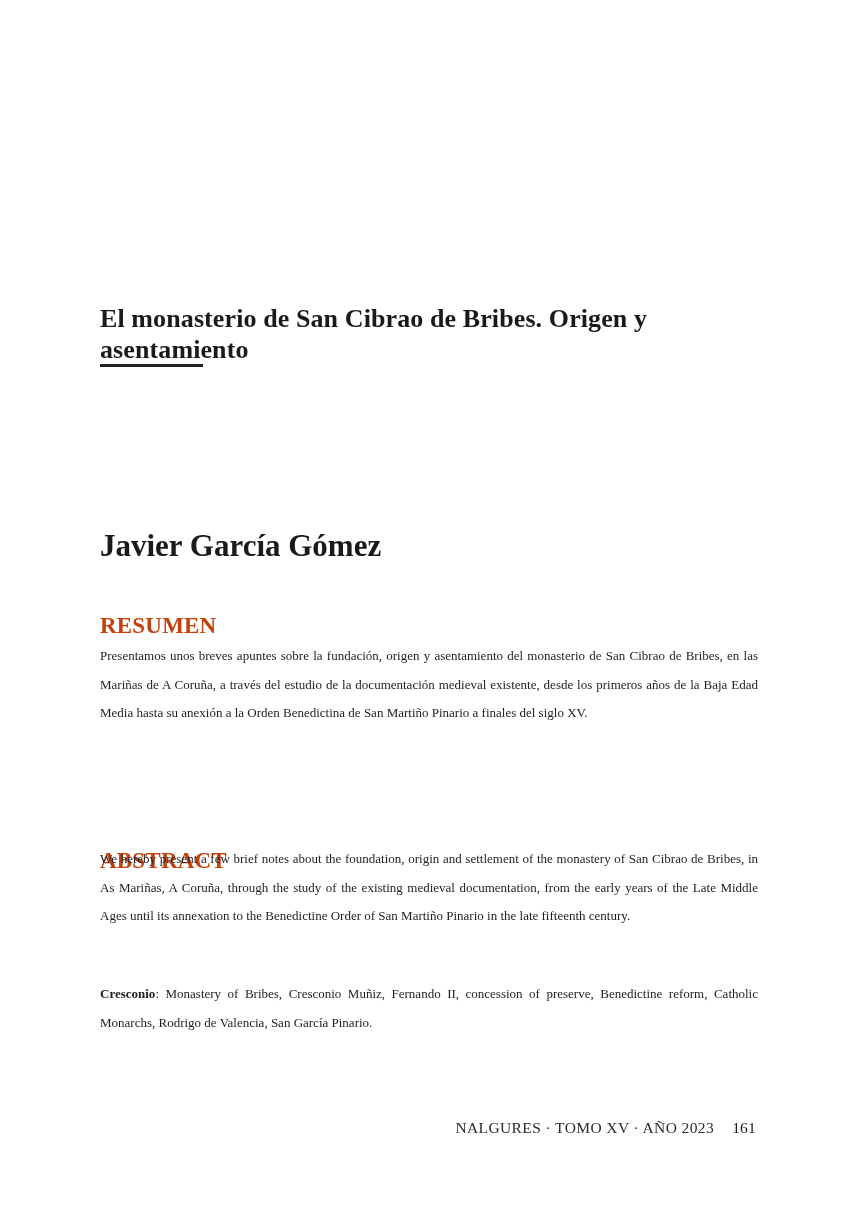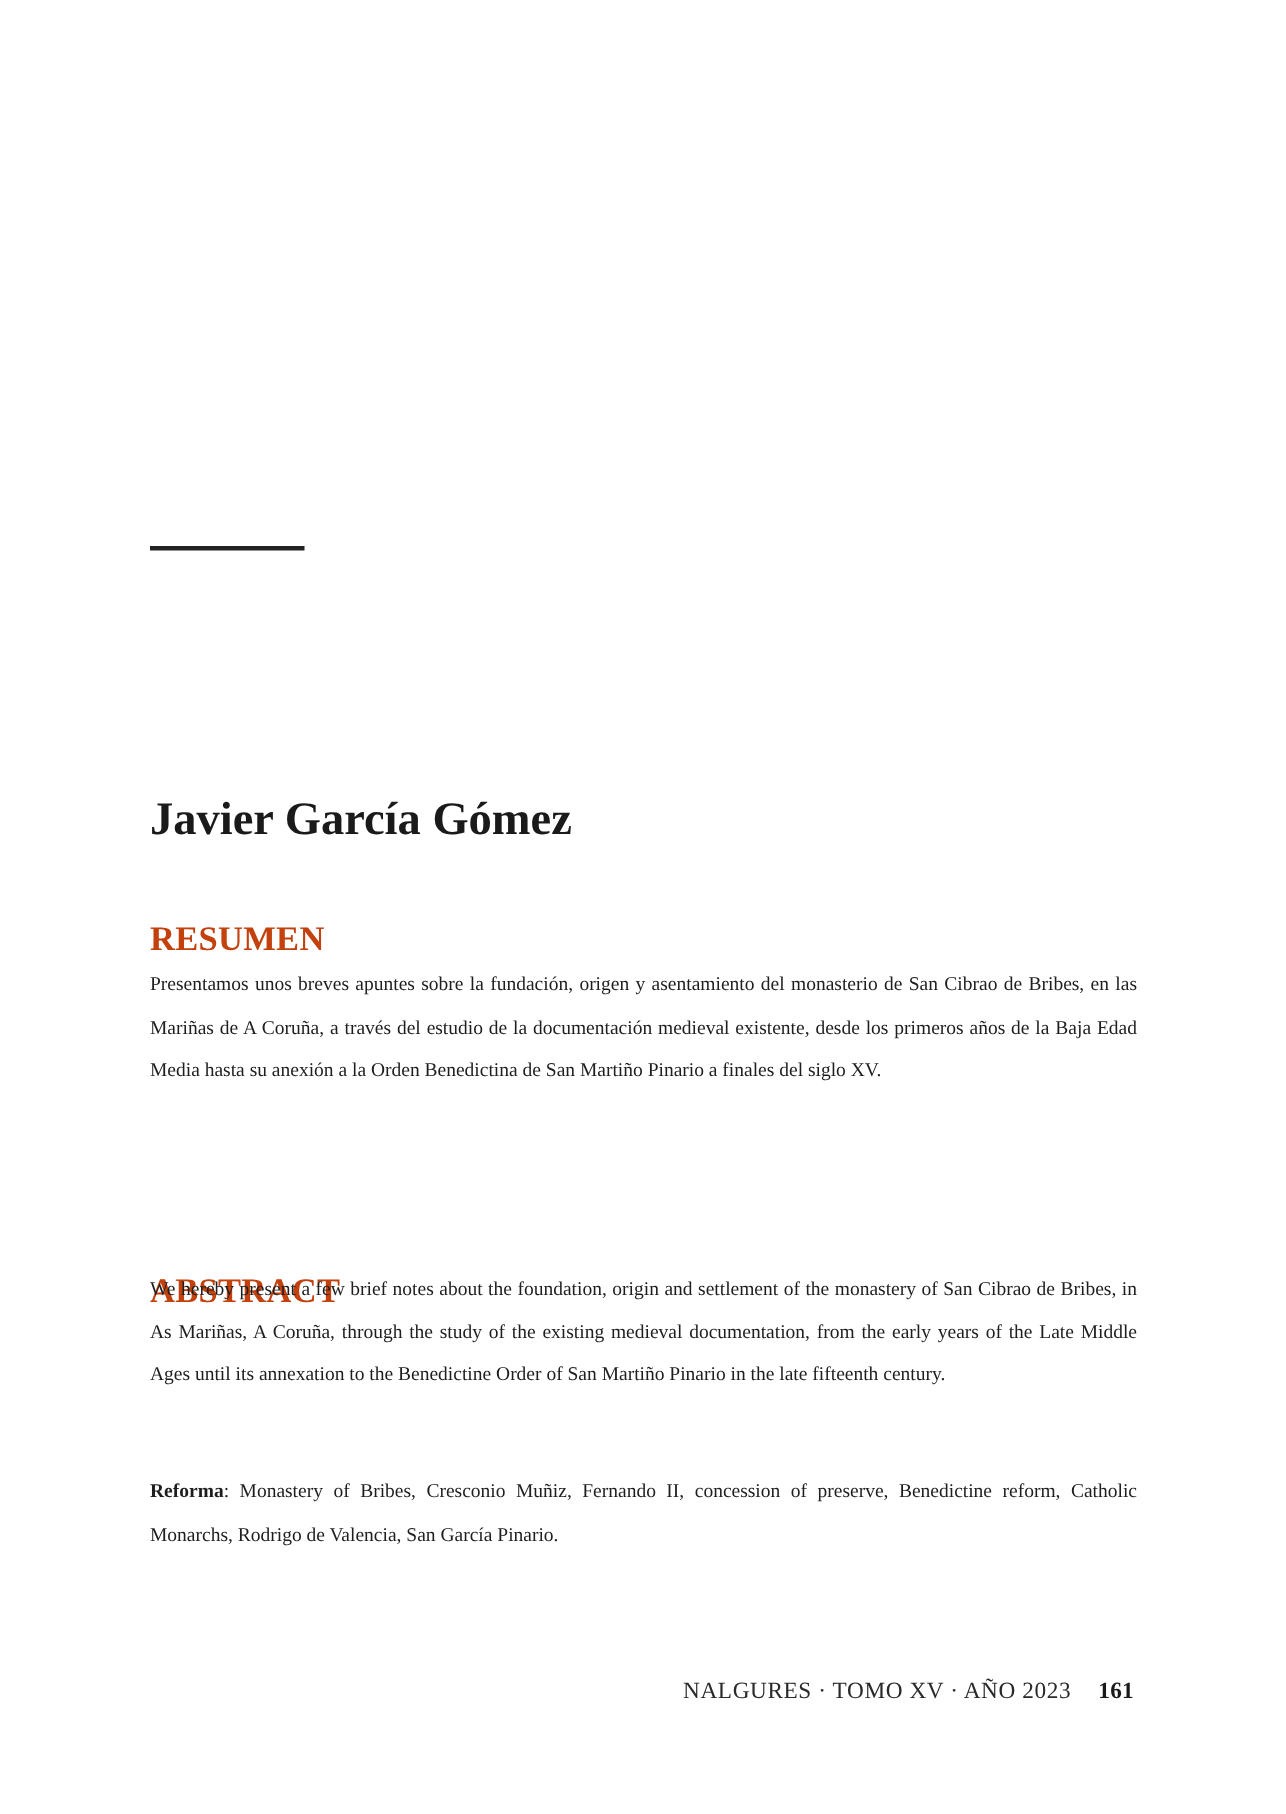"El monasterio de San Cibrao" h1.abs { html: none -> <h1>El monasterio de San Cibrao de Bribes. Origen y asentamiento</h1> }
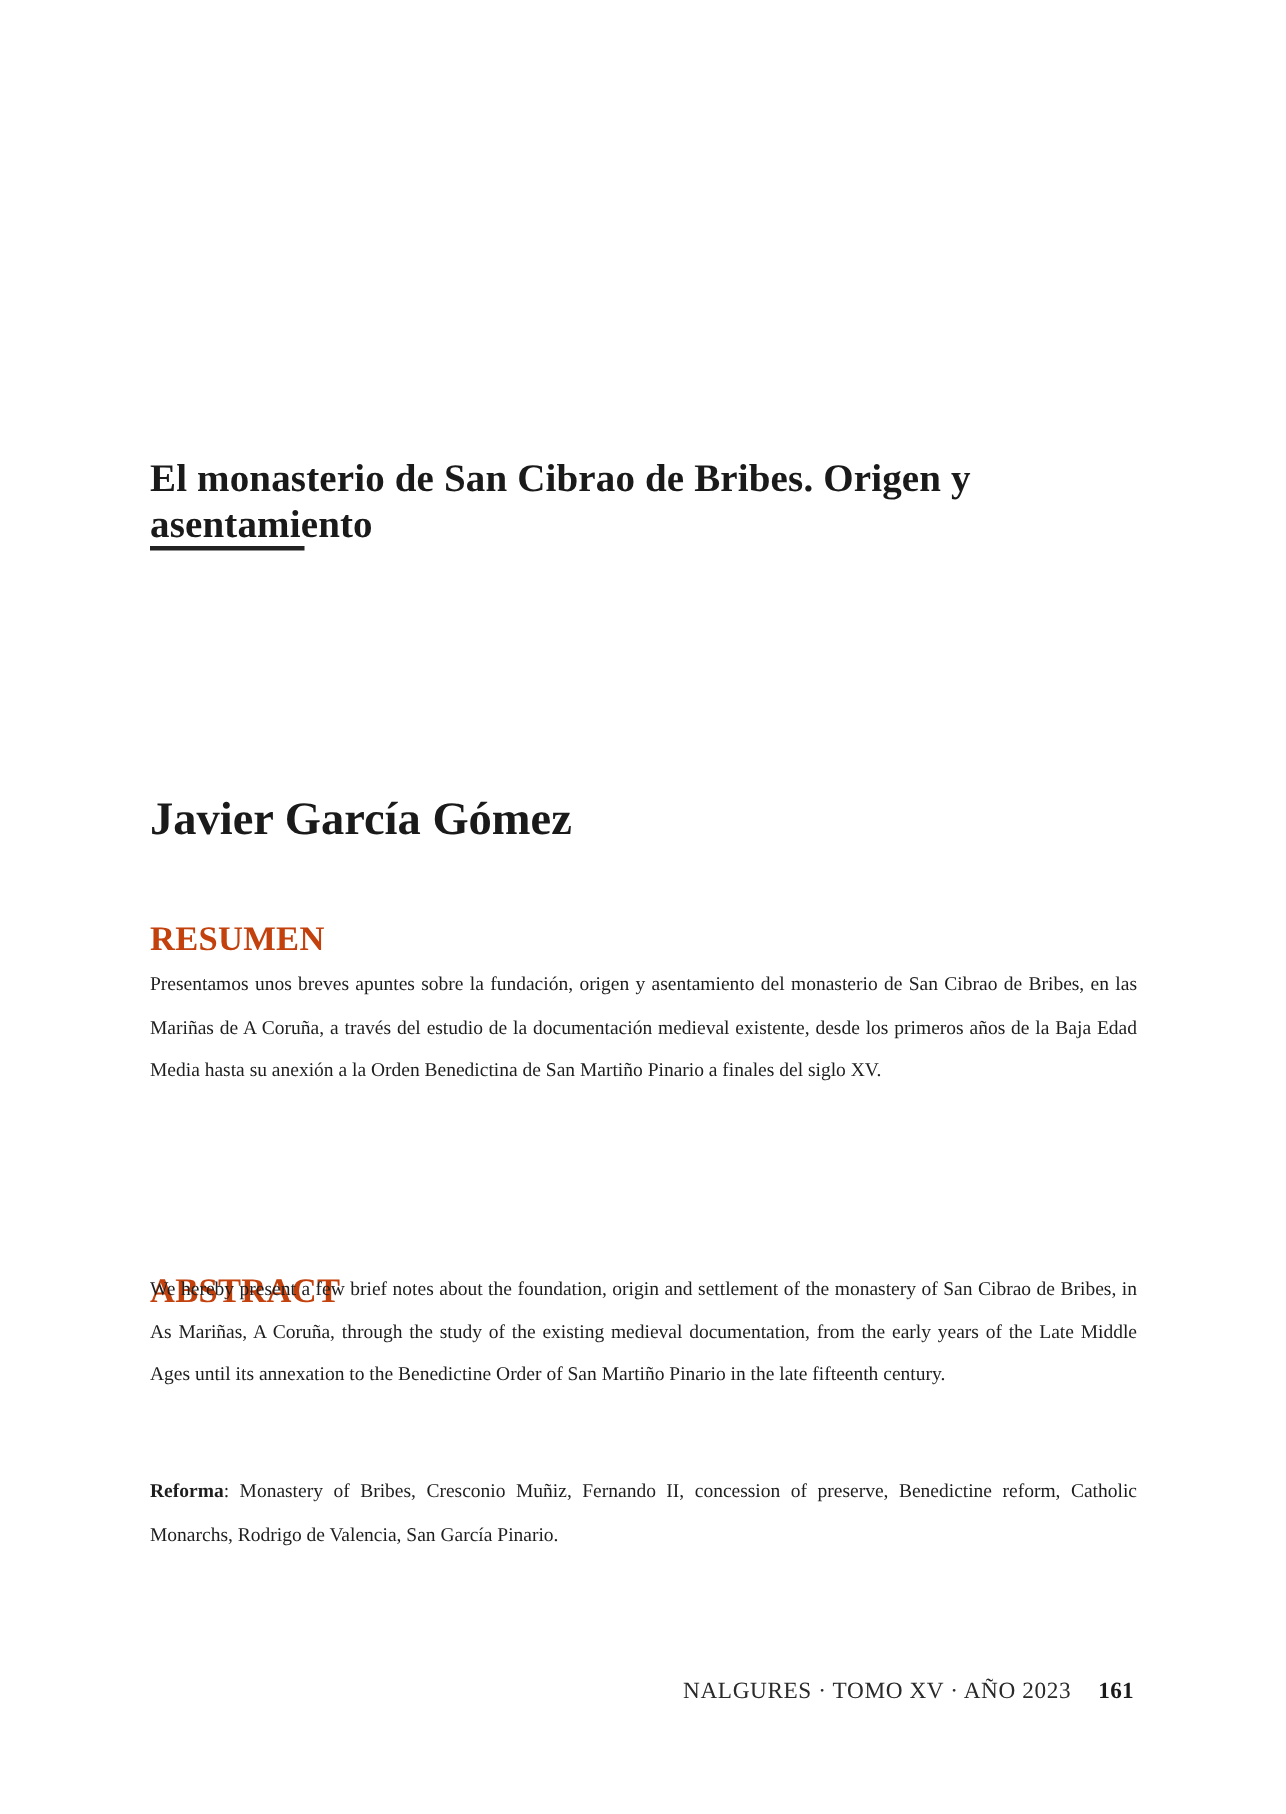"Reforma" span.kw-label { text: Reforma -> Cresconio }
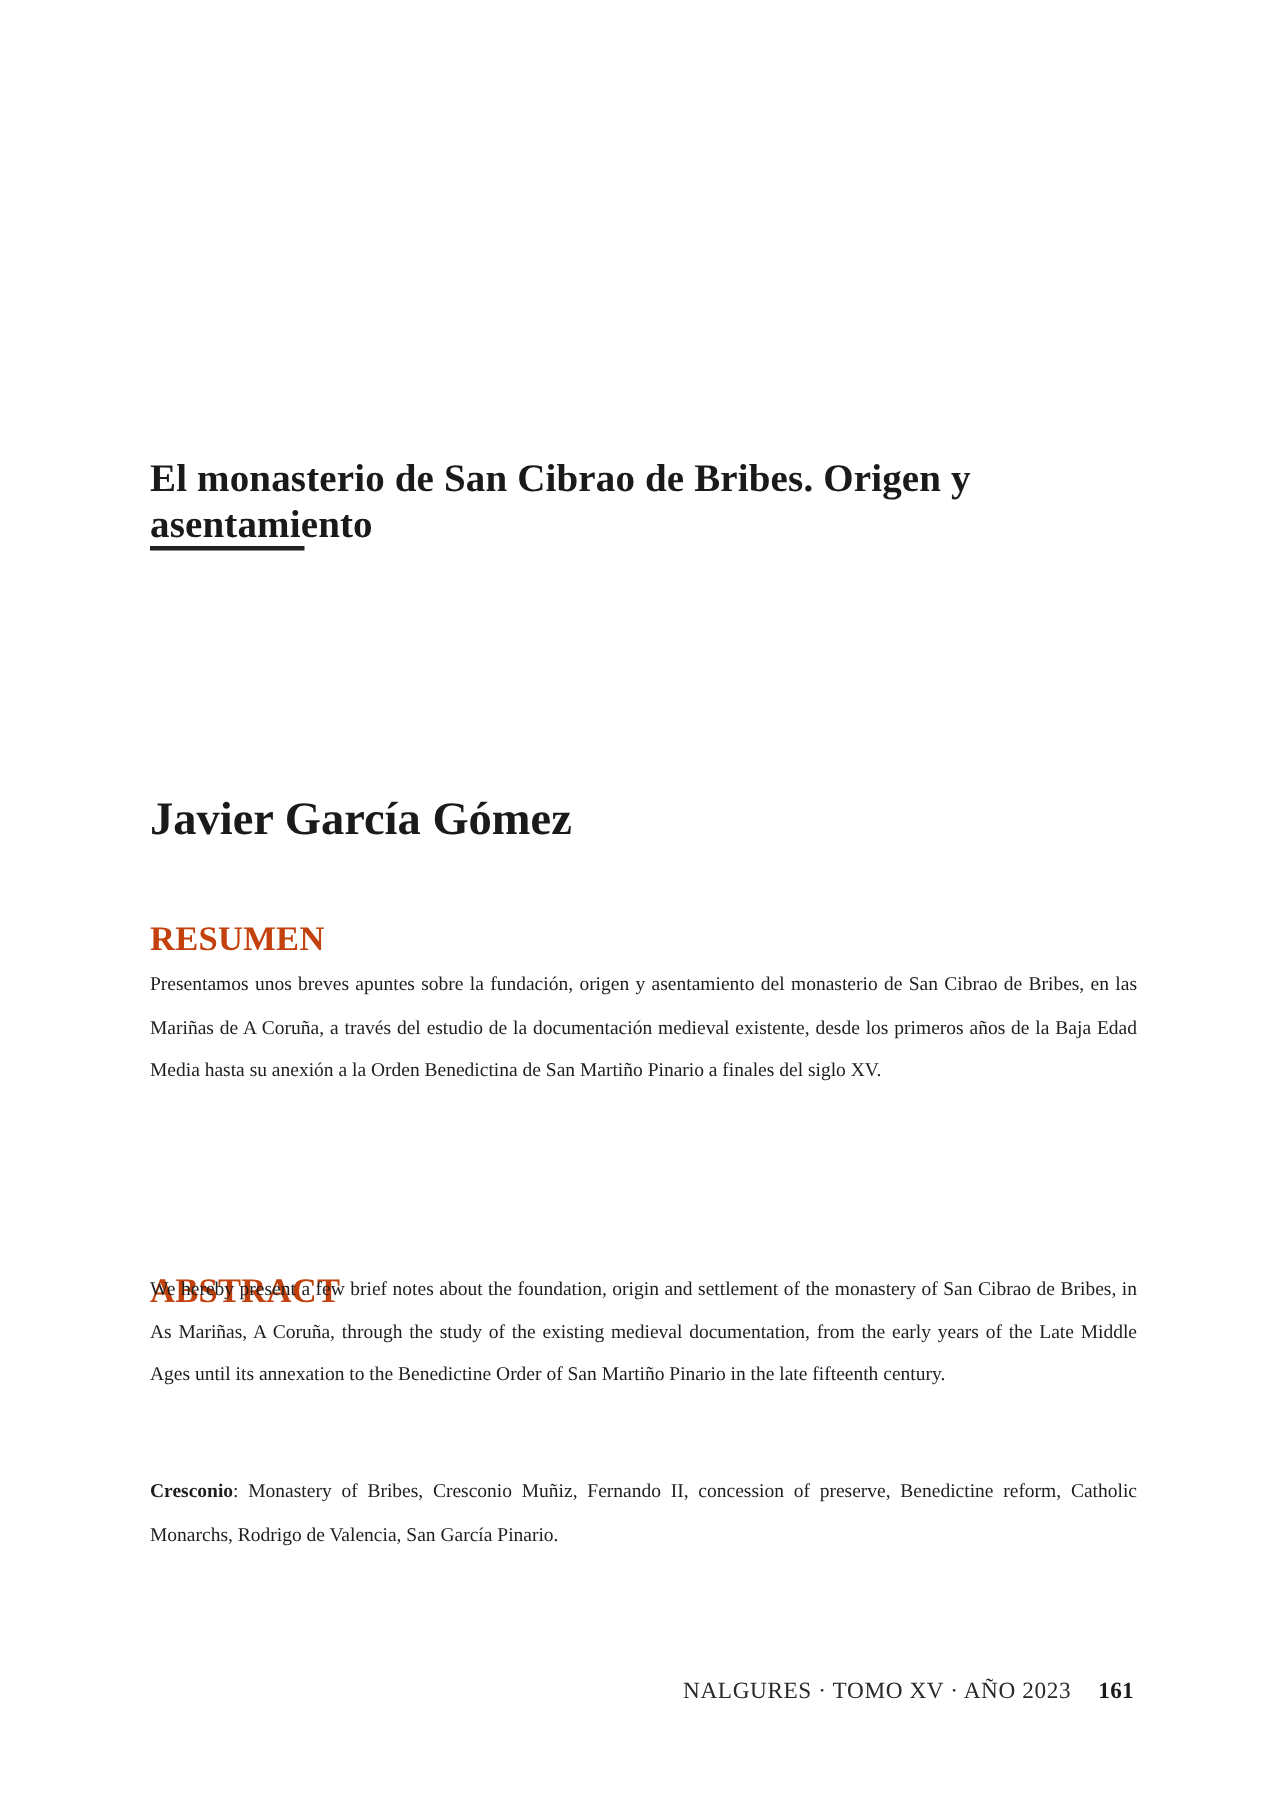"161" .footer-page-number { font-weight: bold -> normal }
